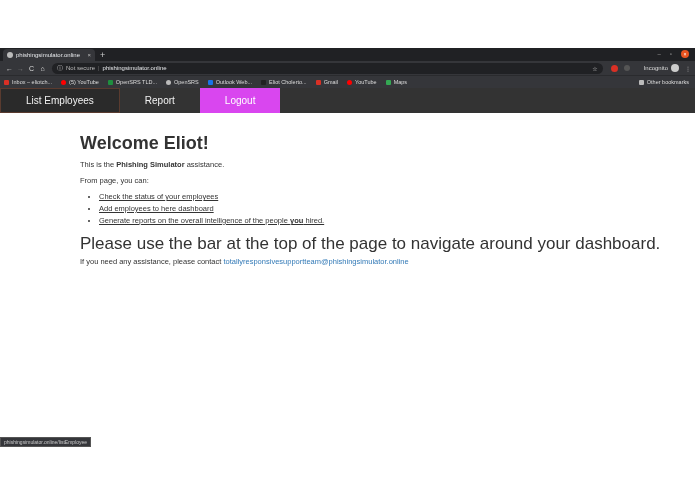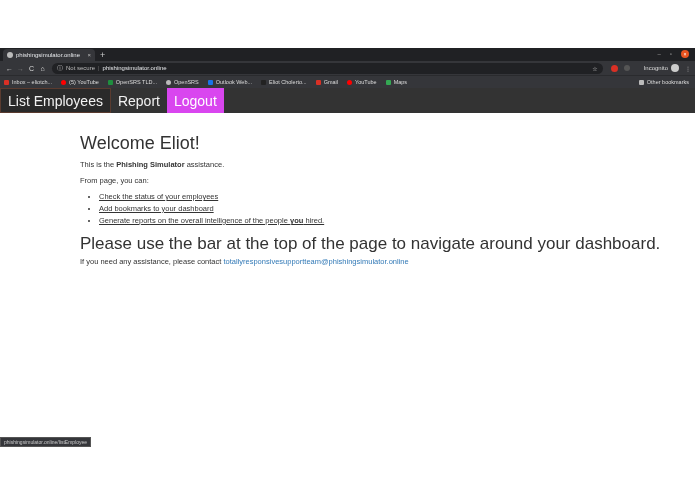"List Employees" .appnav .item { font-size: 14px -> 10px; padding: 0 7px -> 0 25px }
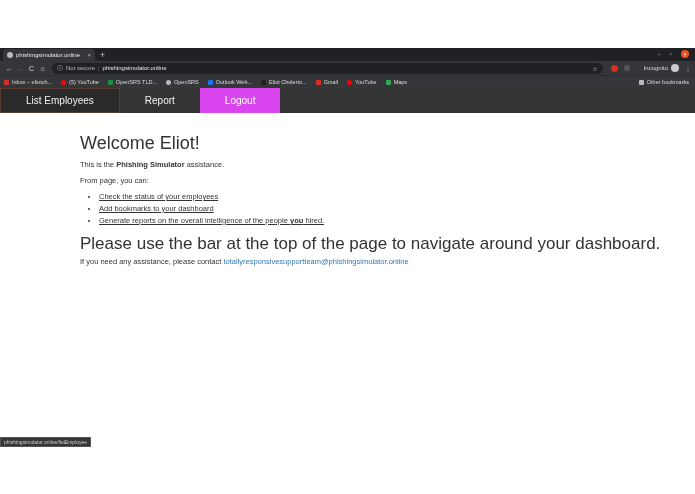"Welcome Eliot!" .main h1 { font-weight: normal -> bold }
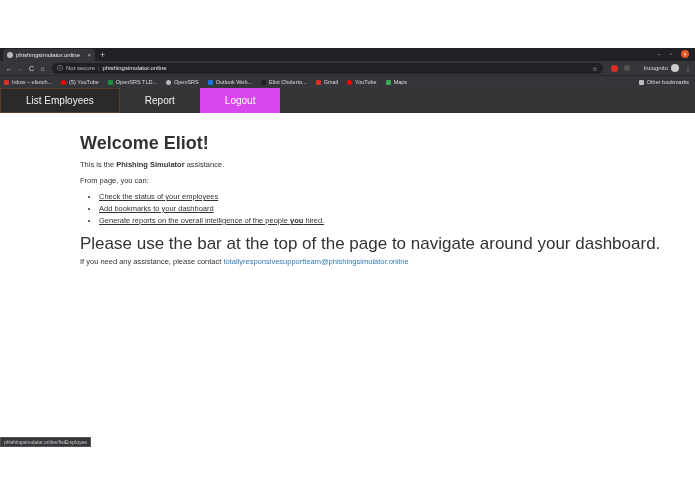"Add bookmarks to your dashboard" li { text: bookmarks to your -> employees to here }
